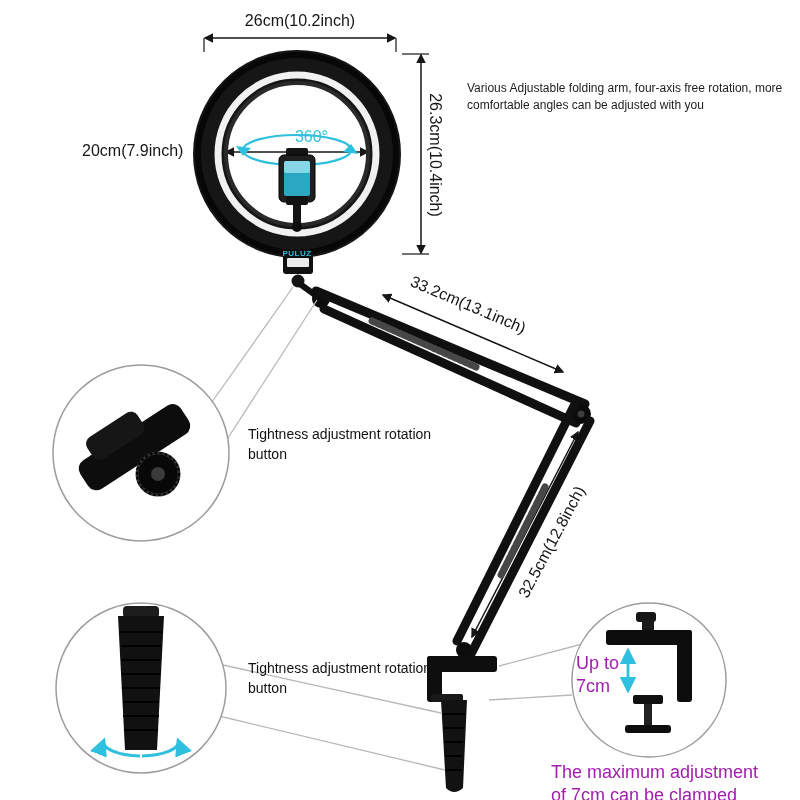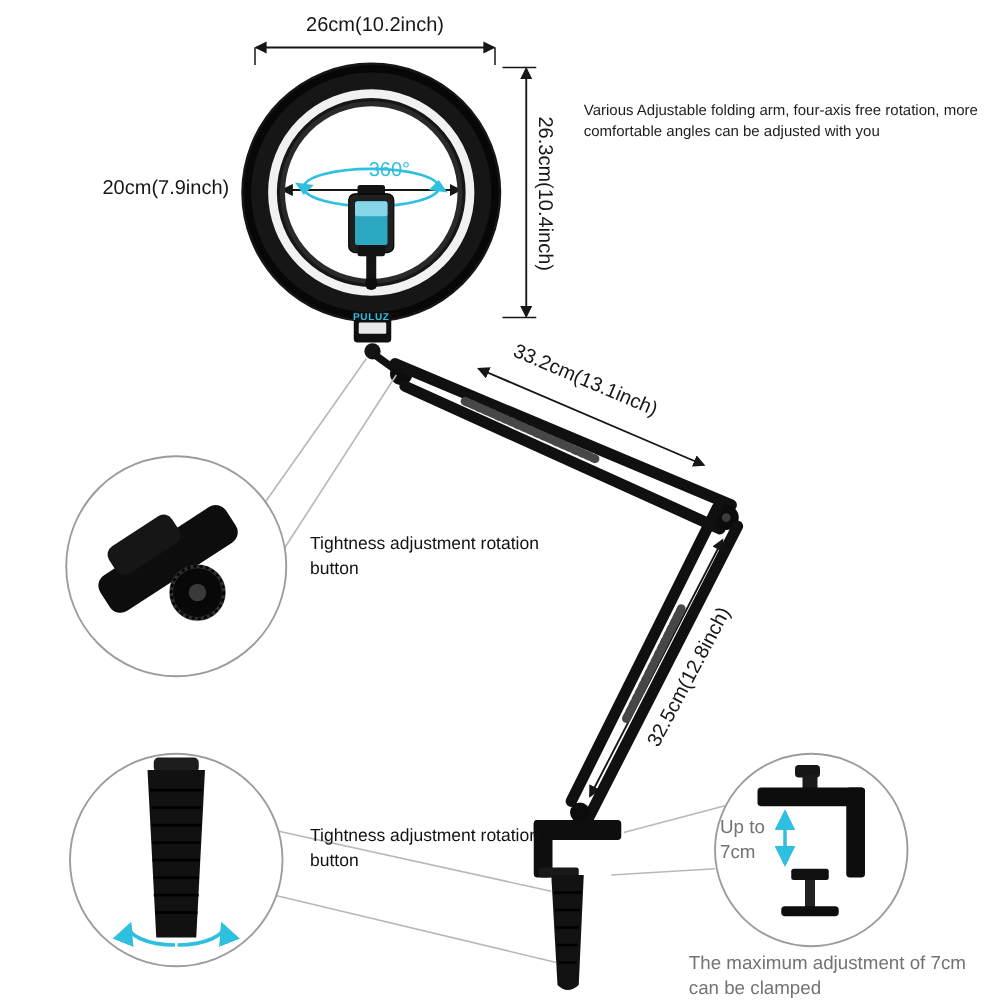"Up to 7cm" .note-text { color: #737373 -> #a21caf; font-size: 15px -> 18px }
